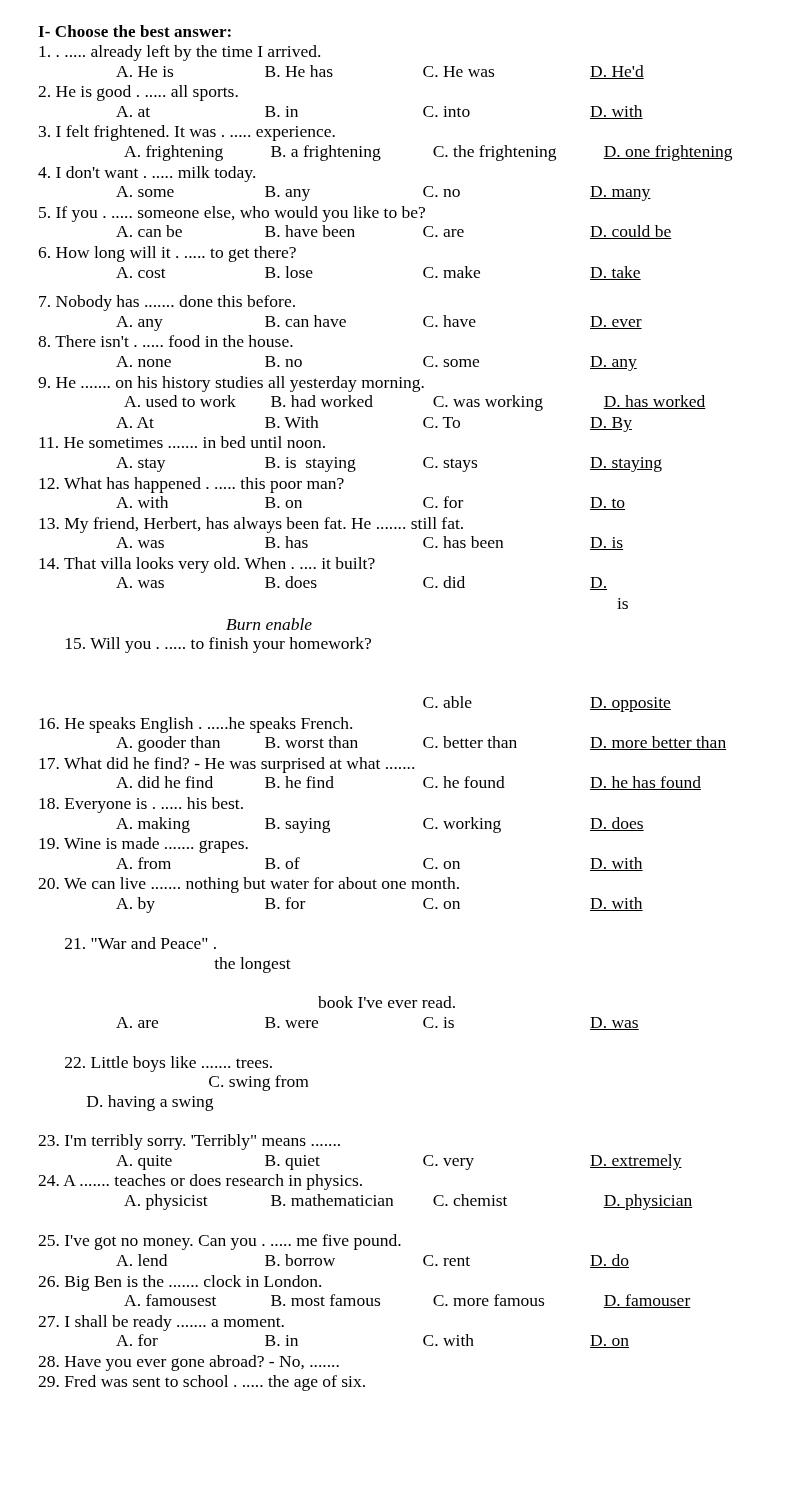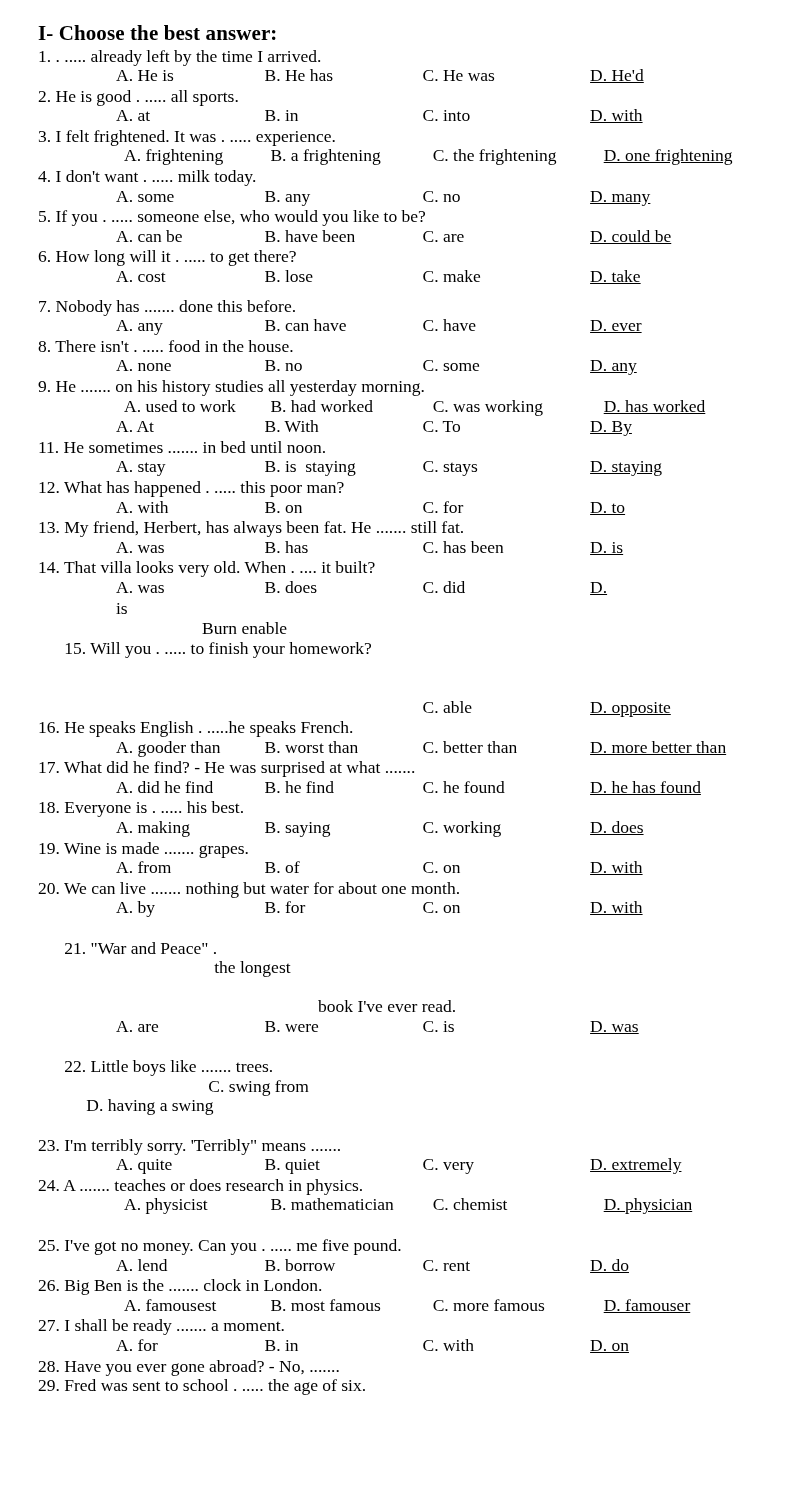"I- Choose the best answer:" .doc-title { font-size: 21px -> 17px }
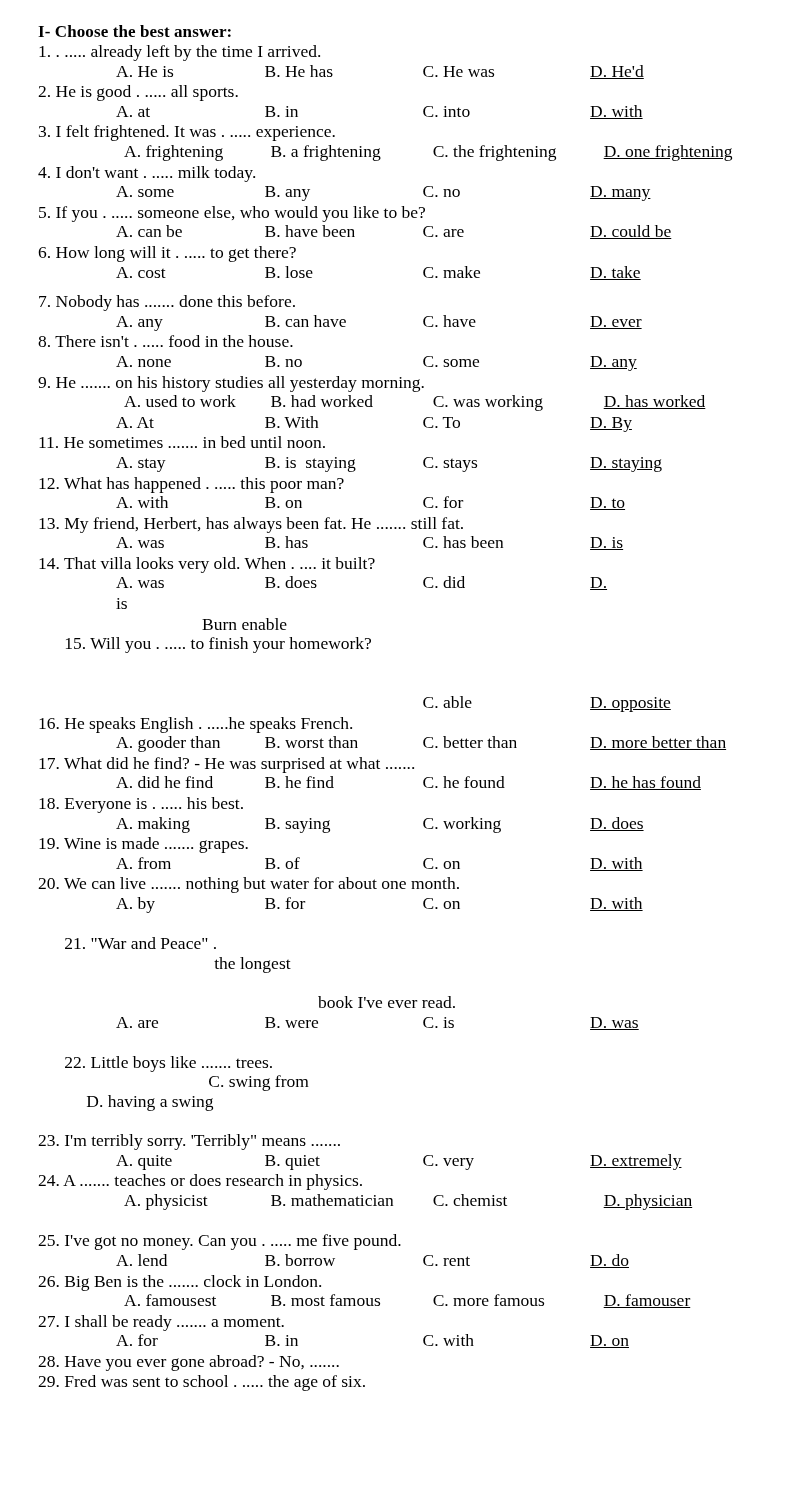"A. He is" .options { justify-content: none -> flex-end }
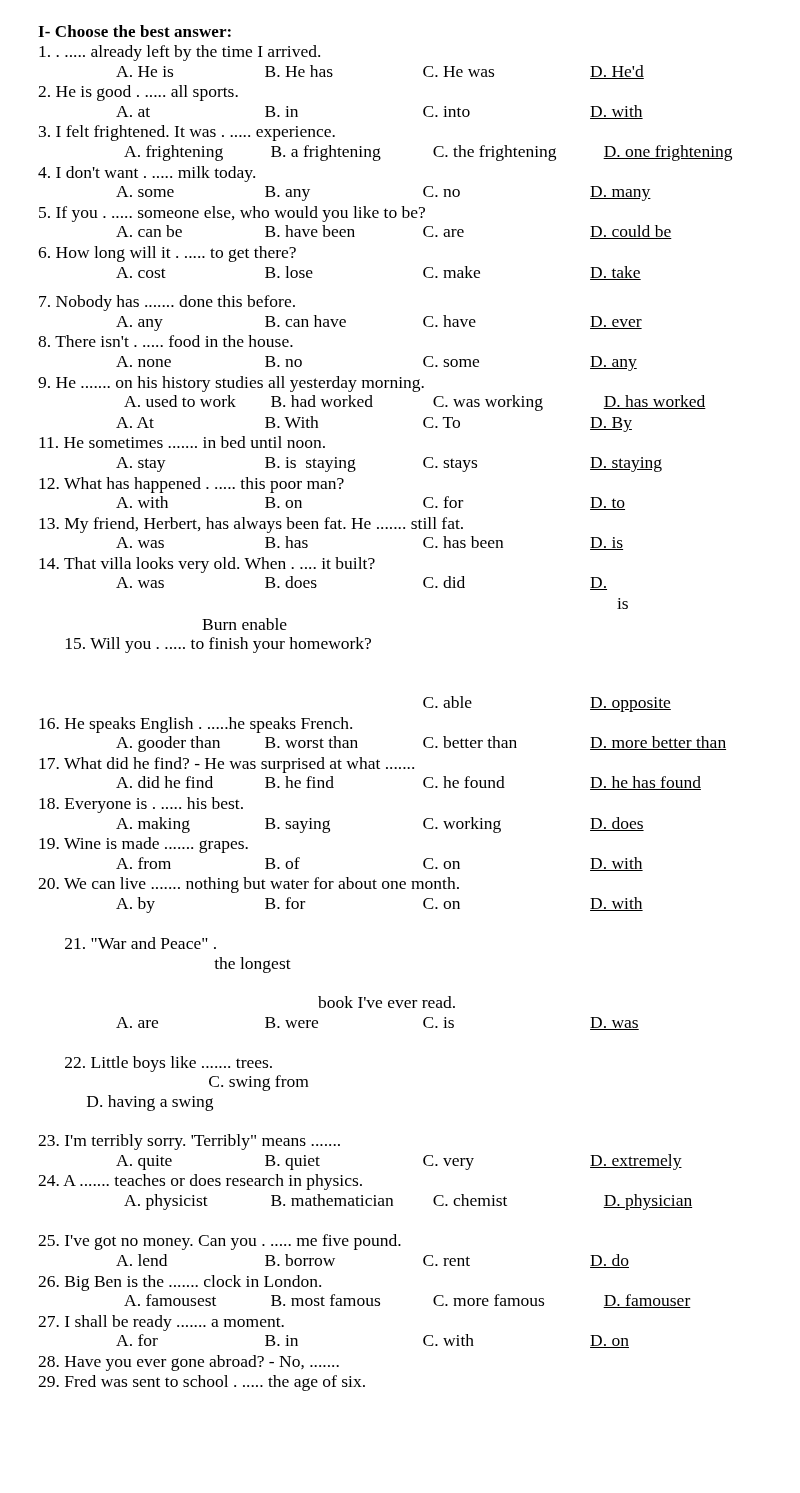"Burn enable" .overlap-line .over { font-style: none -> italic; left: 164px -> 188px }
